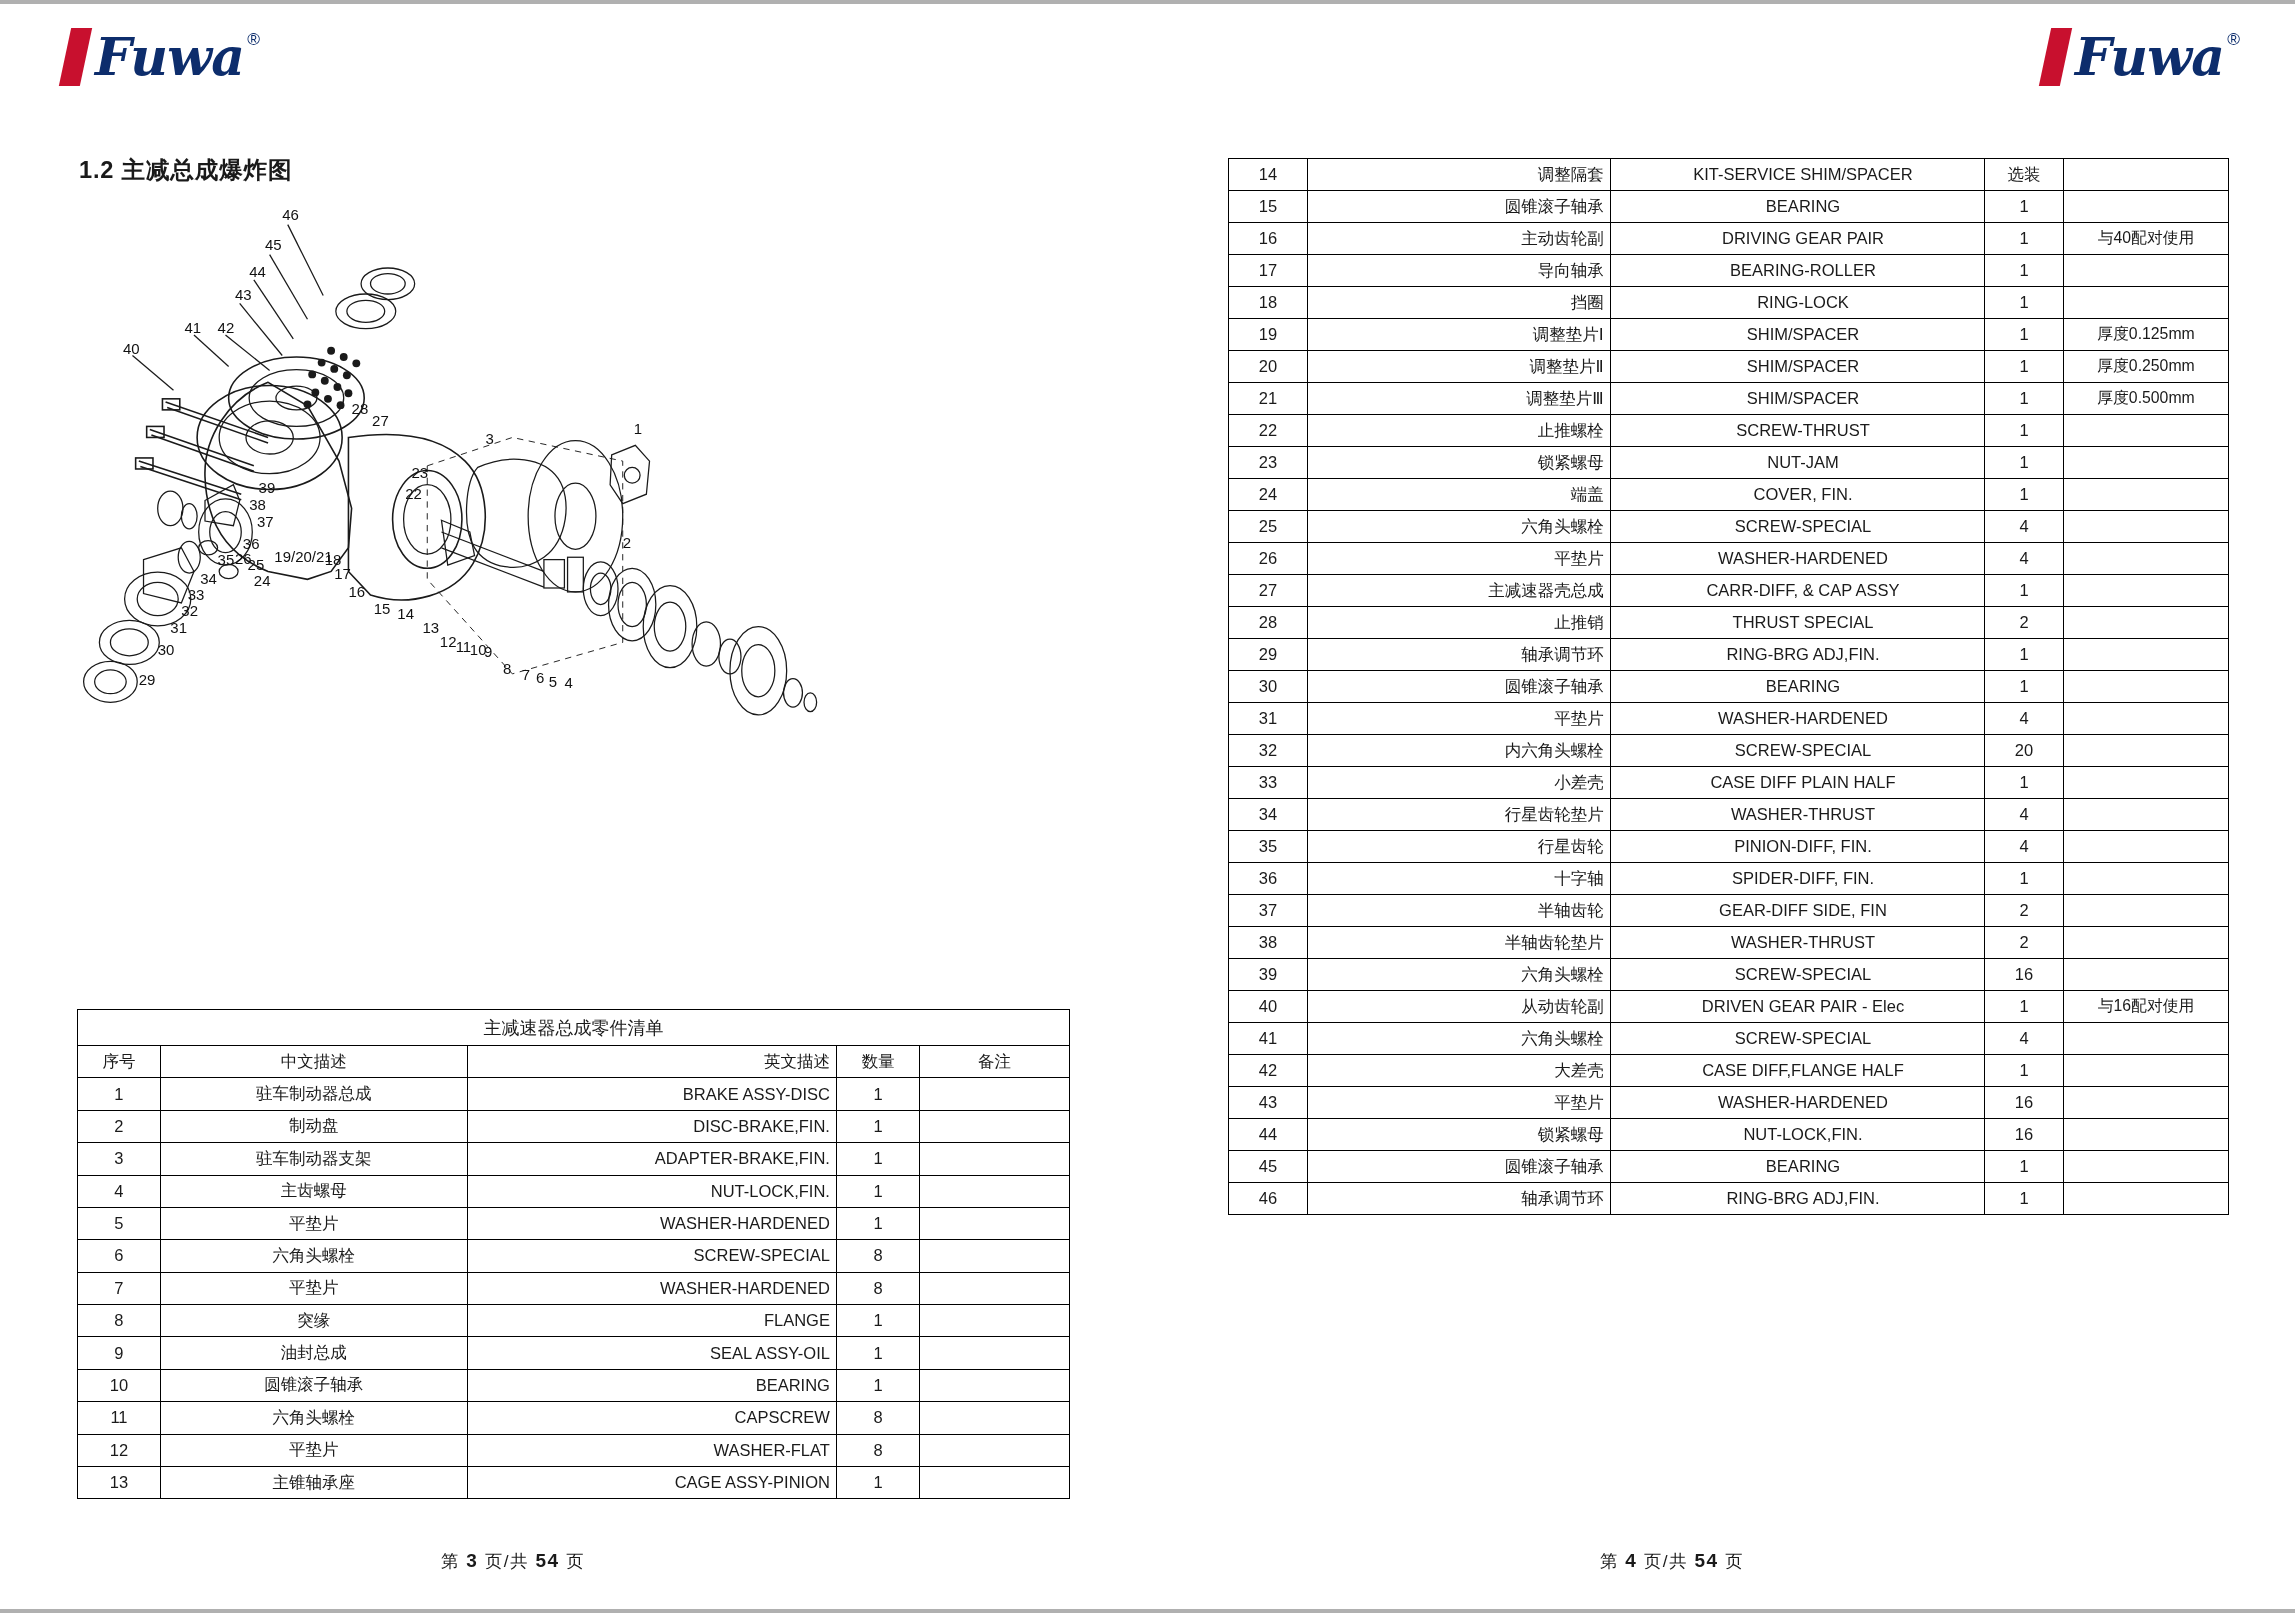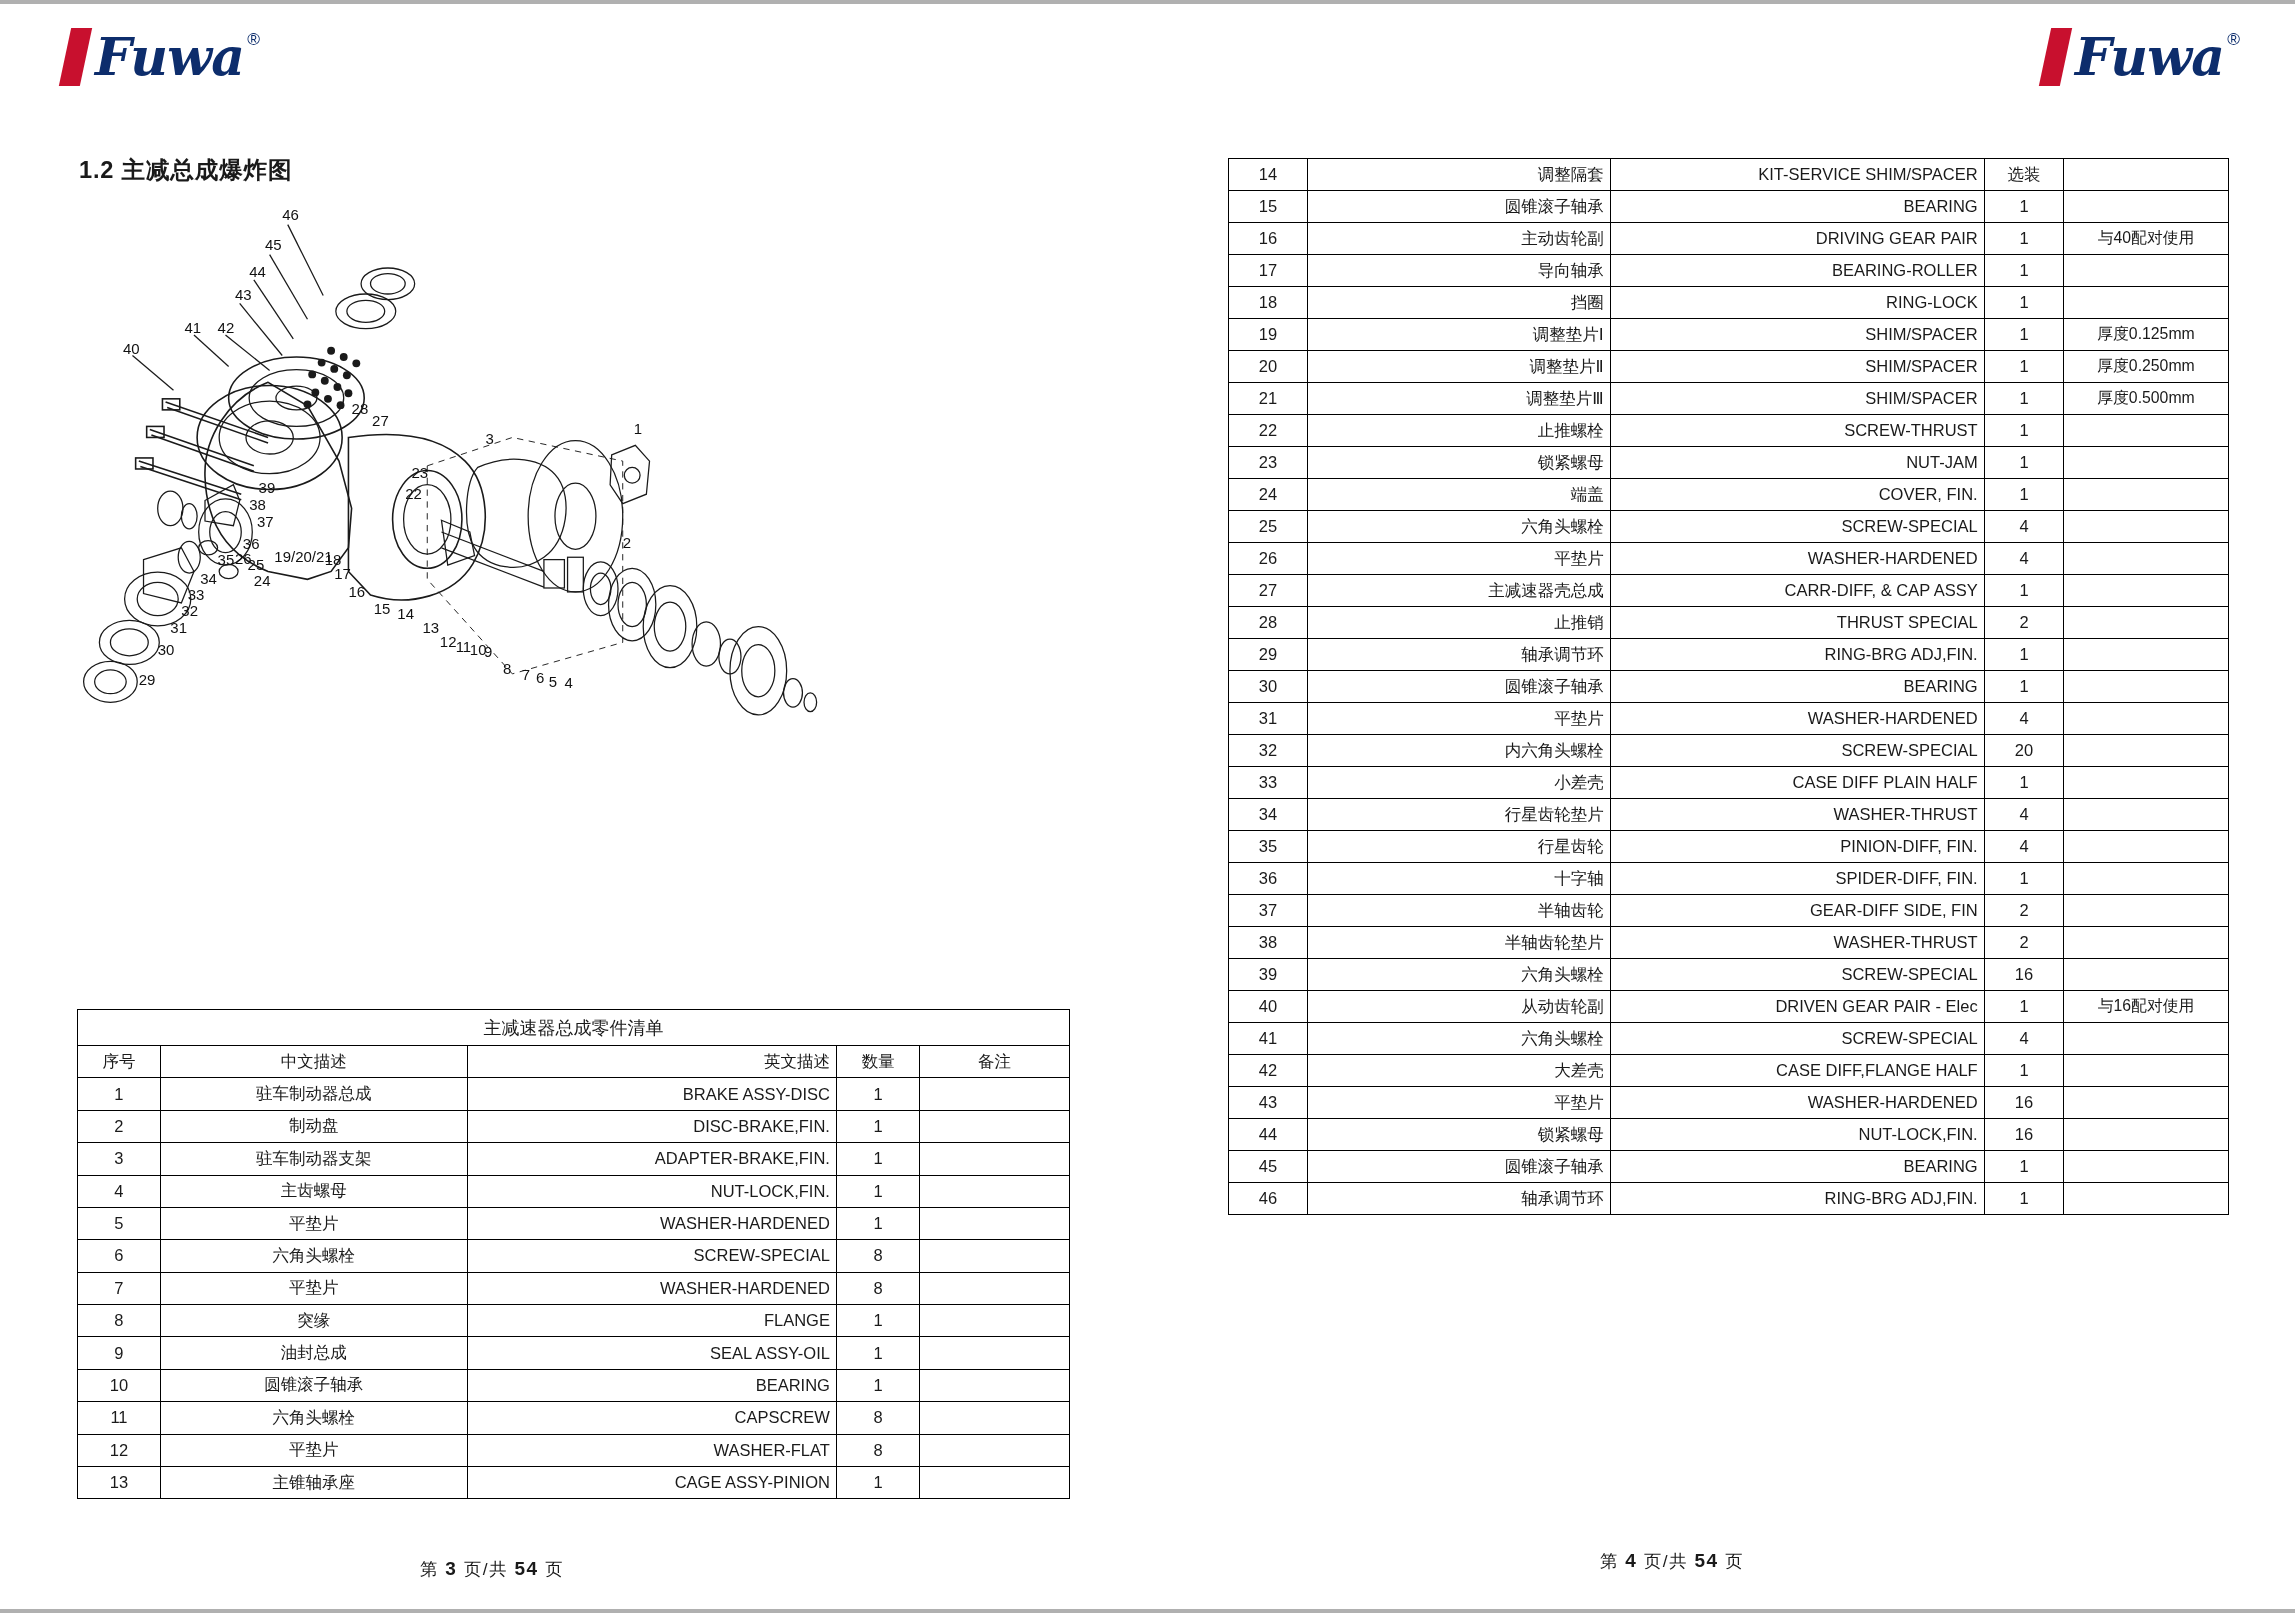"KIT-SERVICE SHIM/SPACER" .r-en { text-align: right -> center }
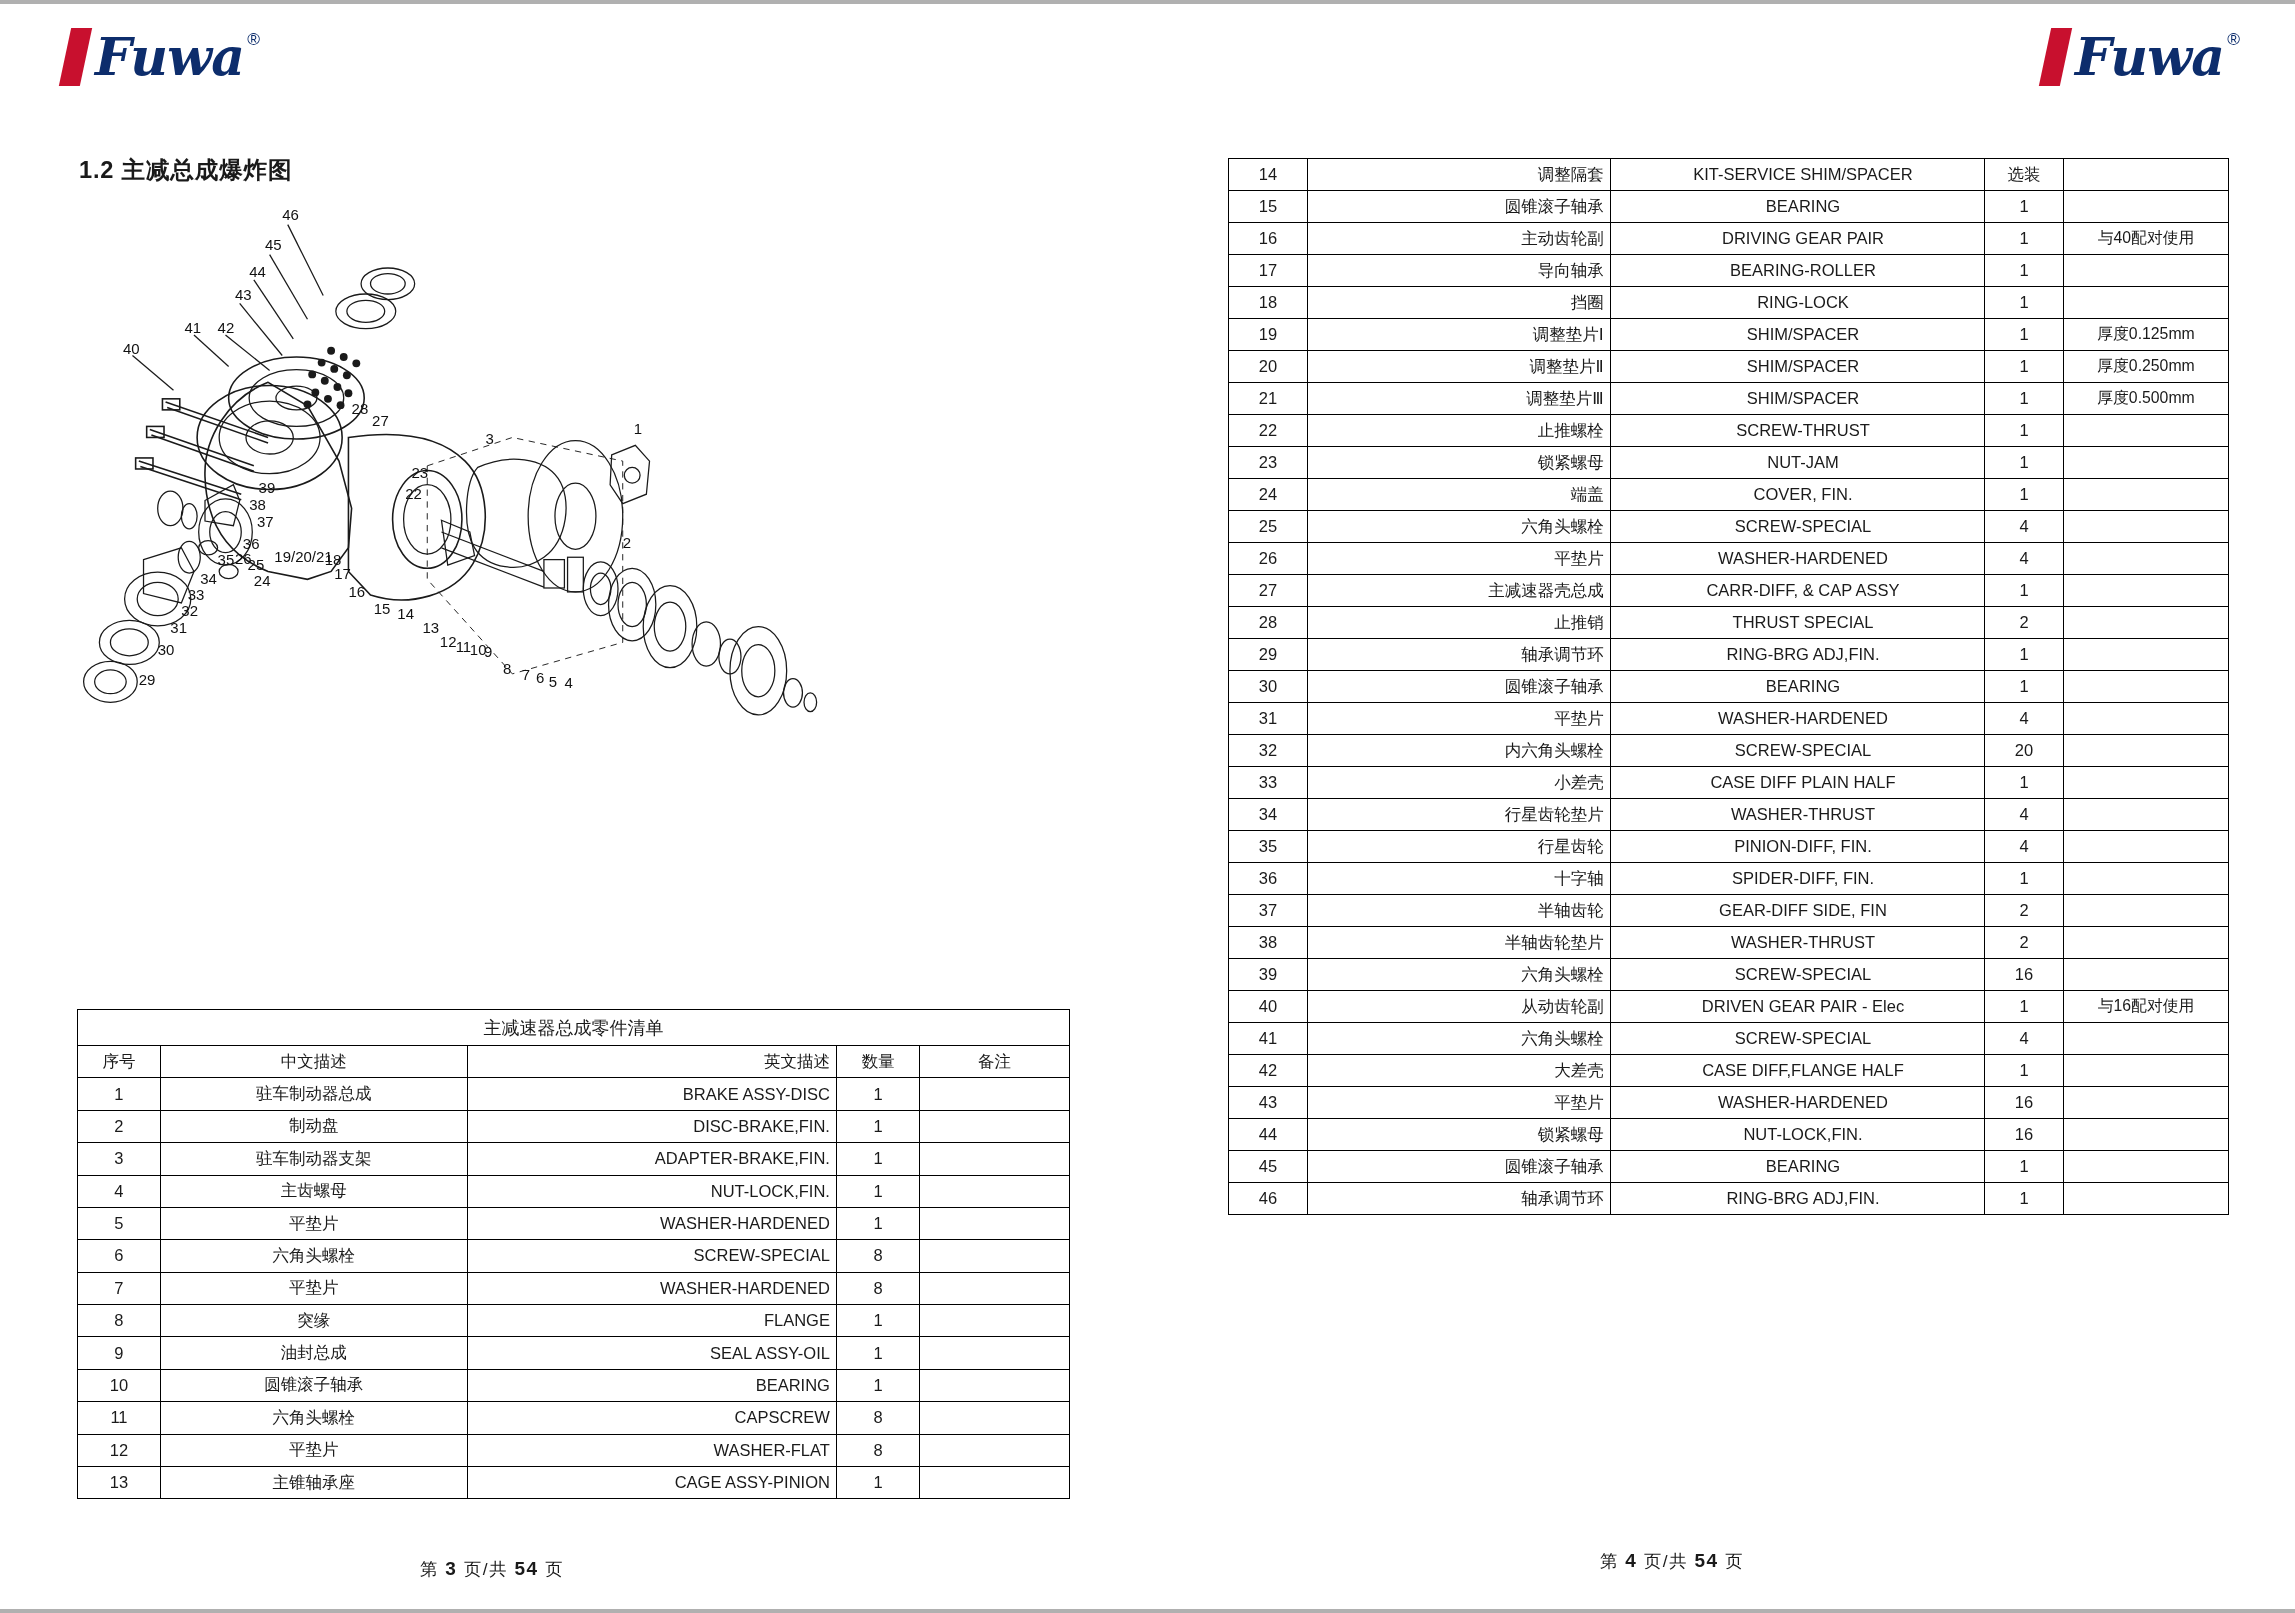"第 3 页/共 54 页" #footer-left { left: 420px -> 441px; margin-top: 8px -> none }
